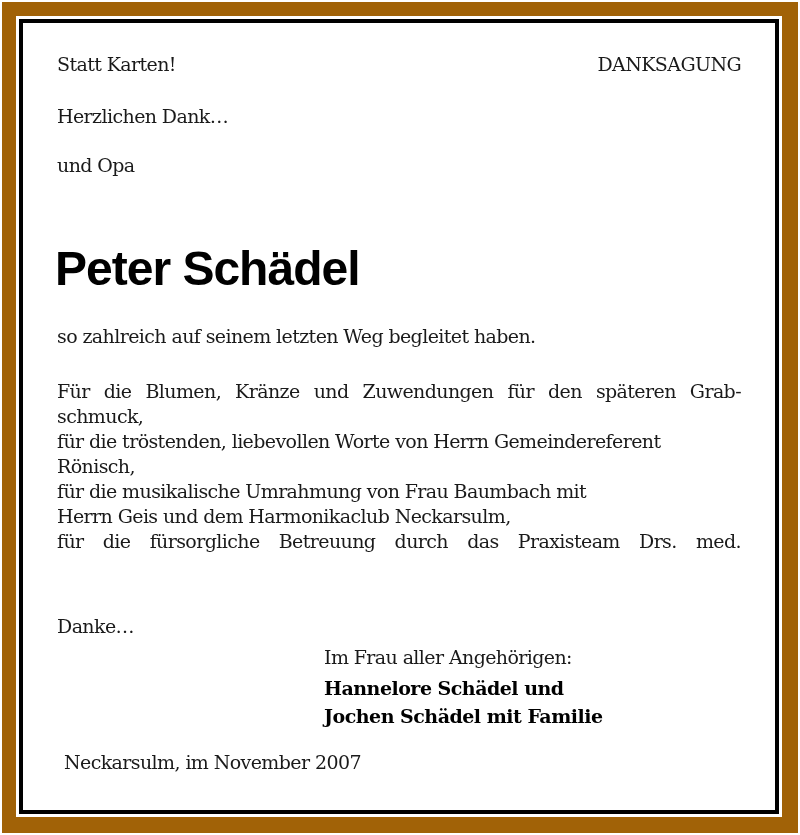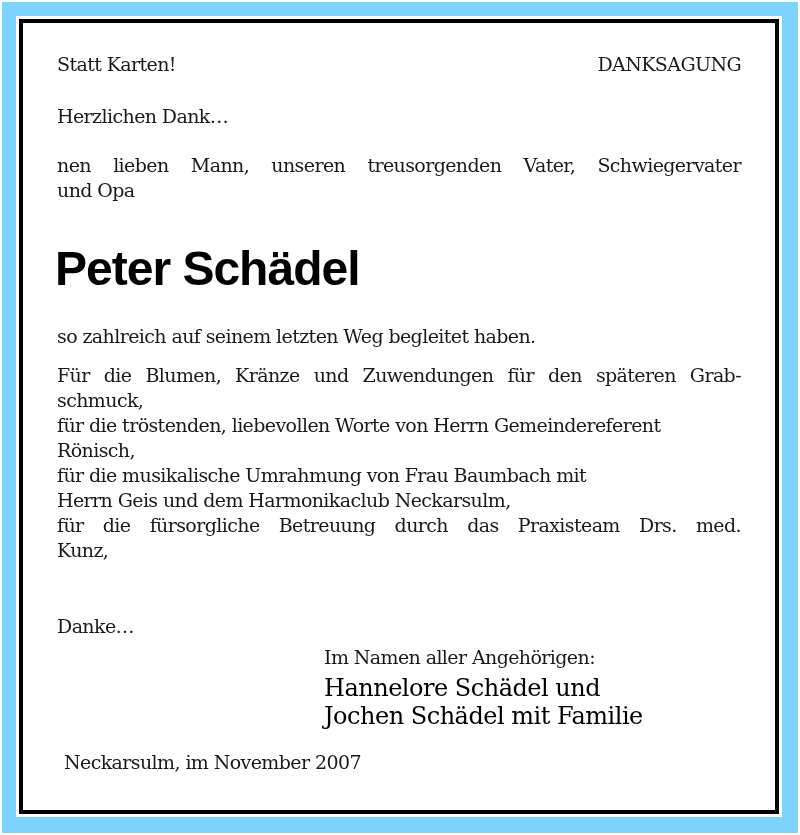"Statt Karten!" .outer-frame { background: #7dd3fc -> #a16207 }
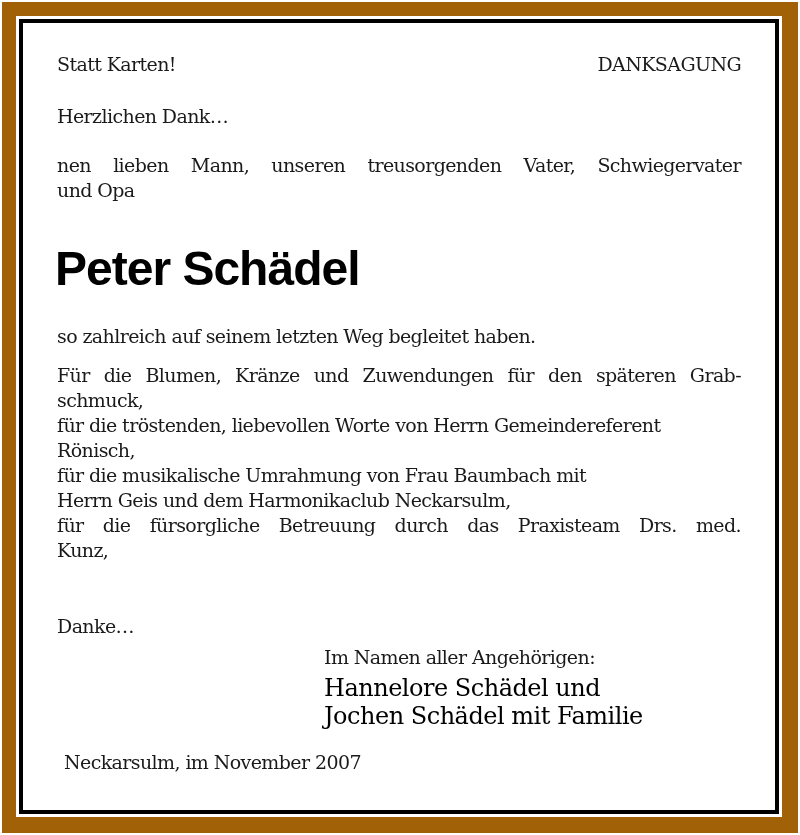"nen lieben Mann, unseren treusorgenden" span.ln { html: <span>nen lieben Mann, unseren treusorgenden Vater, Schwiegervater</span> -> none }
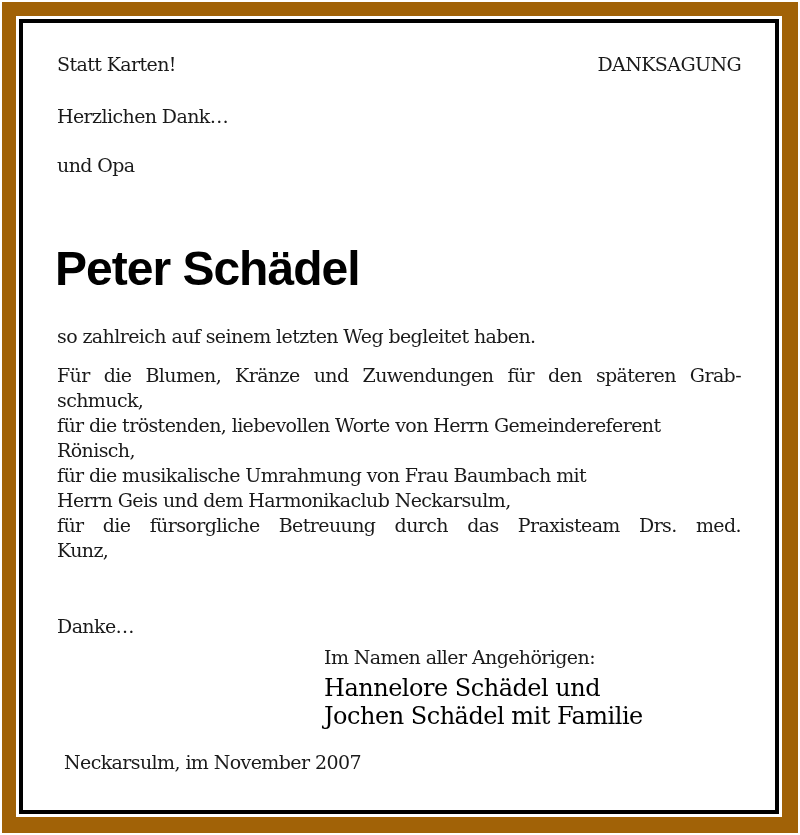"Für die Blumen, Kränze und" .para2 { top: 340px -> 356px }
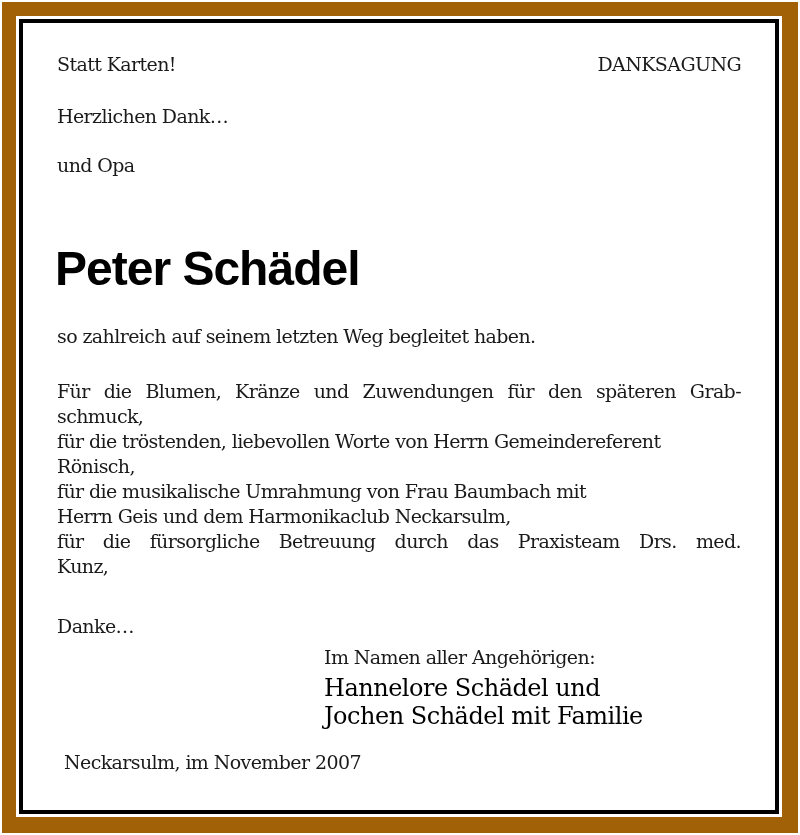"Kunz," span.ln { html: <span>Kunz,</span> -> none }
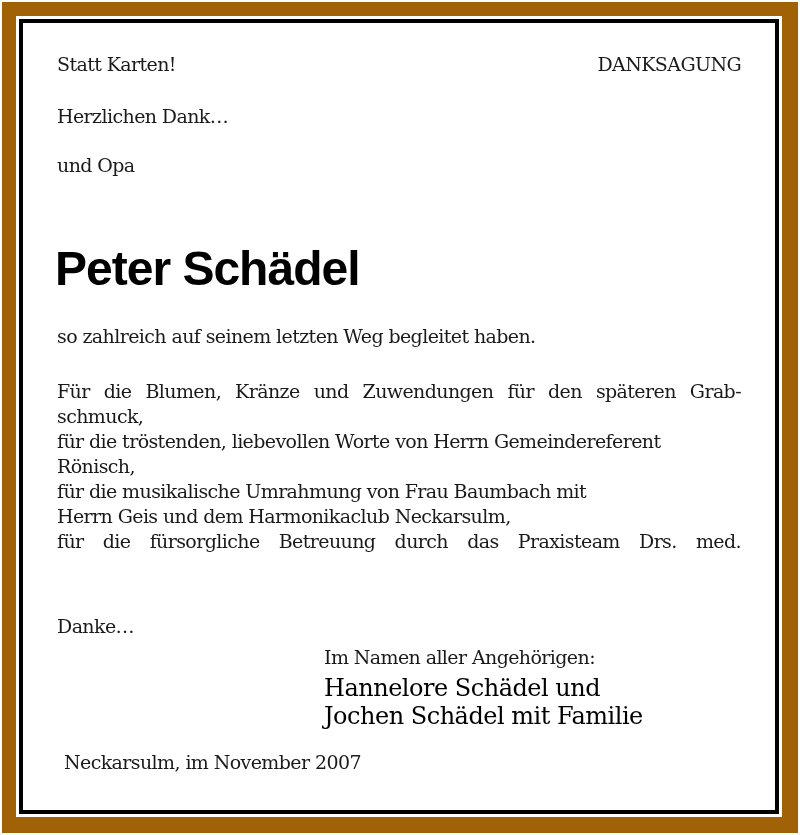"Im Namen aller Angehörigen:" span.intro { text: Namen -> Frau }
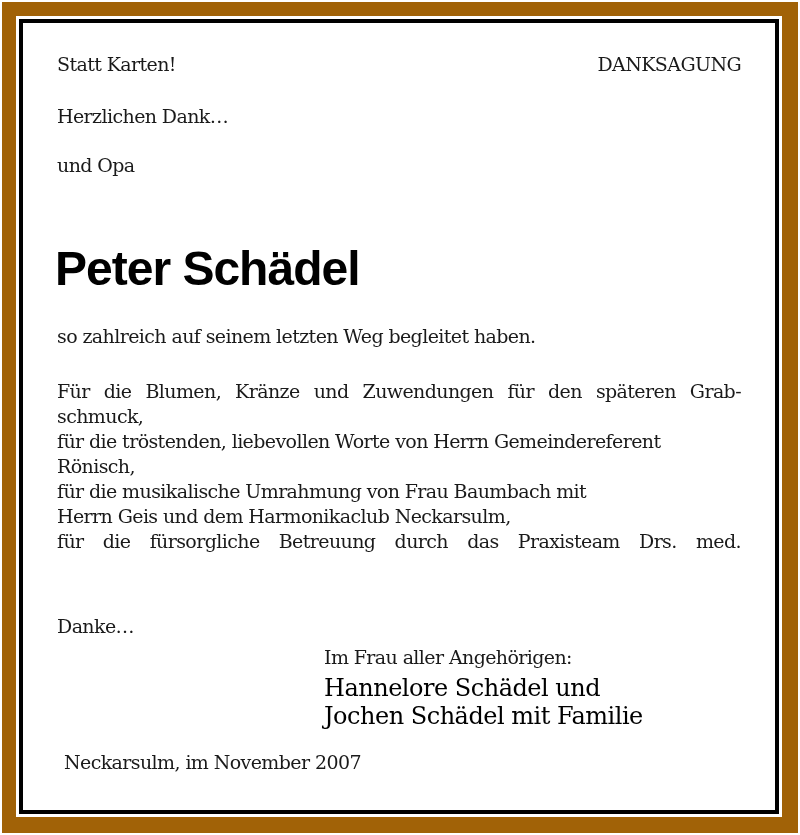"Hannelore Schädel und" .names-block .signer { font-size: 24px -> 19px; font-weight: normal -> bold }
